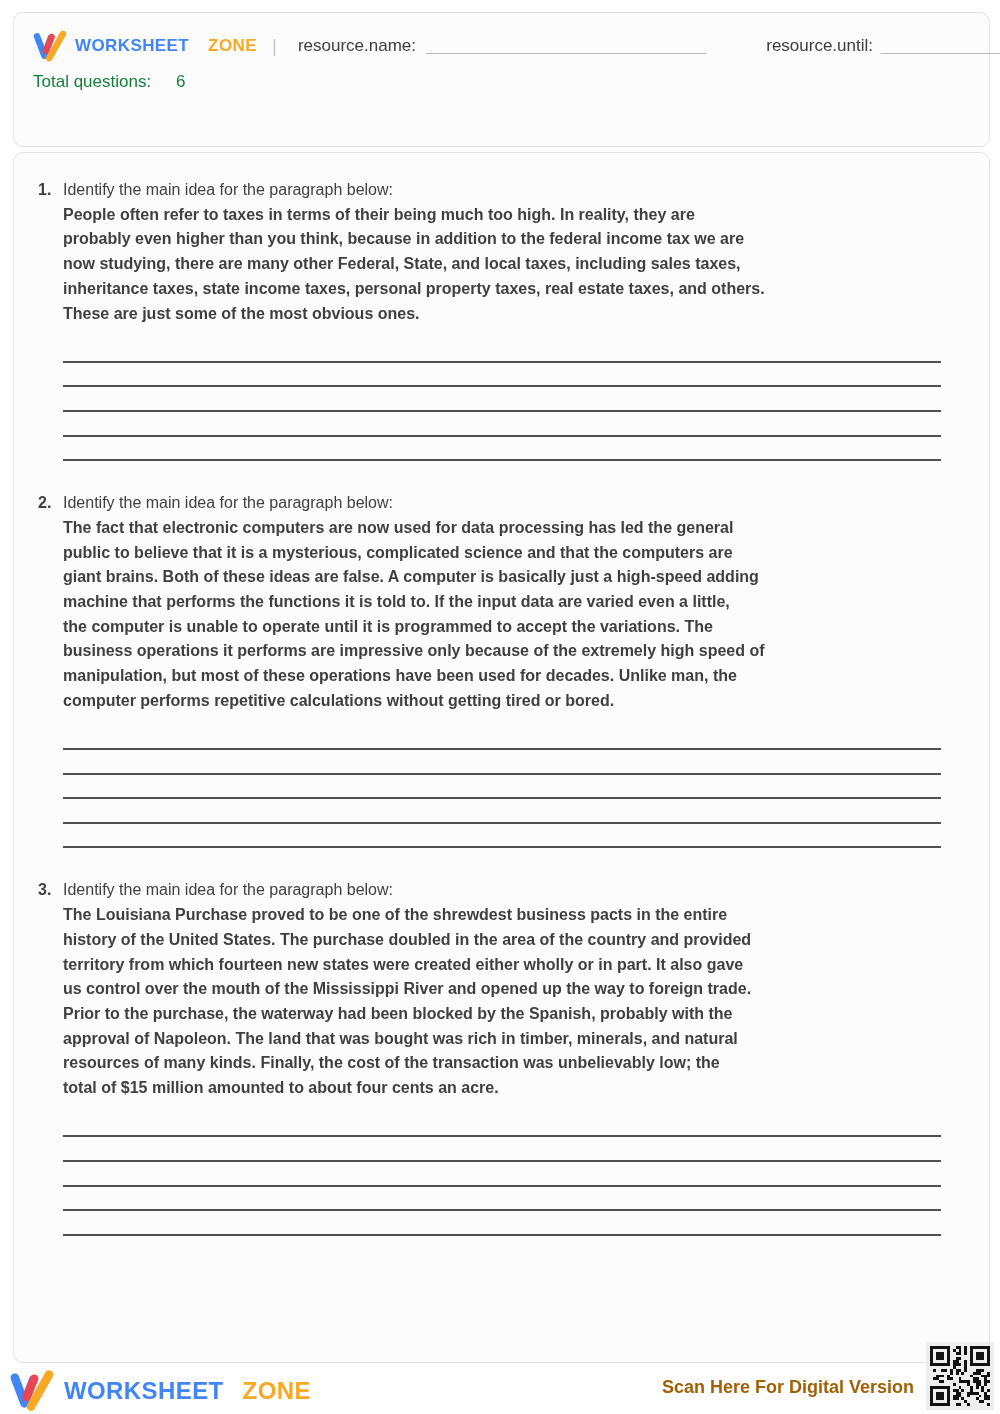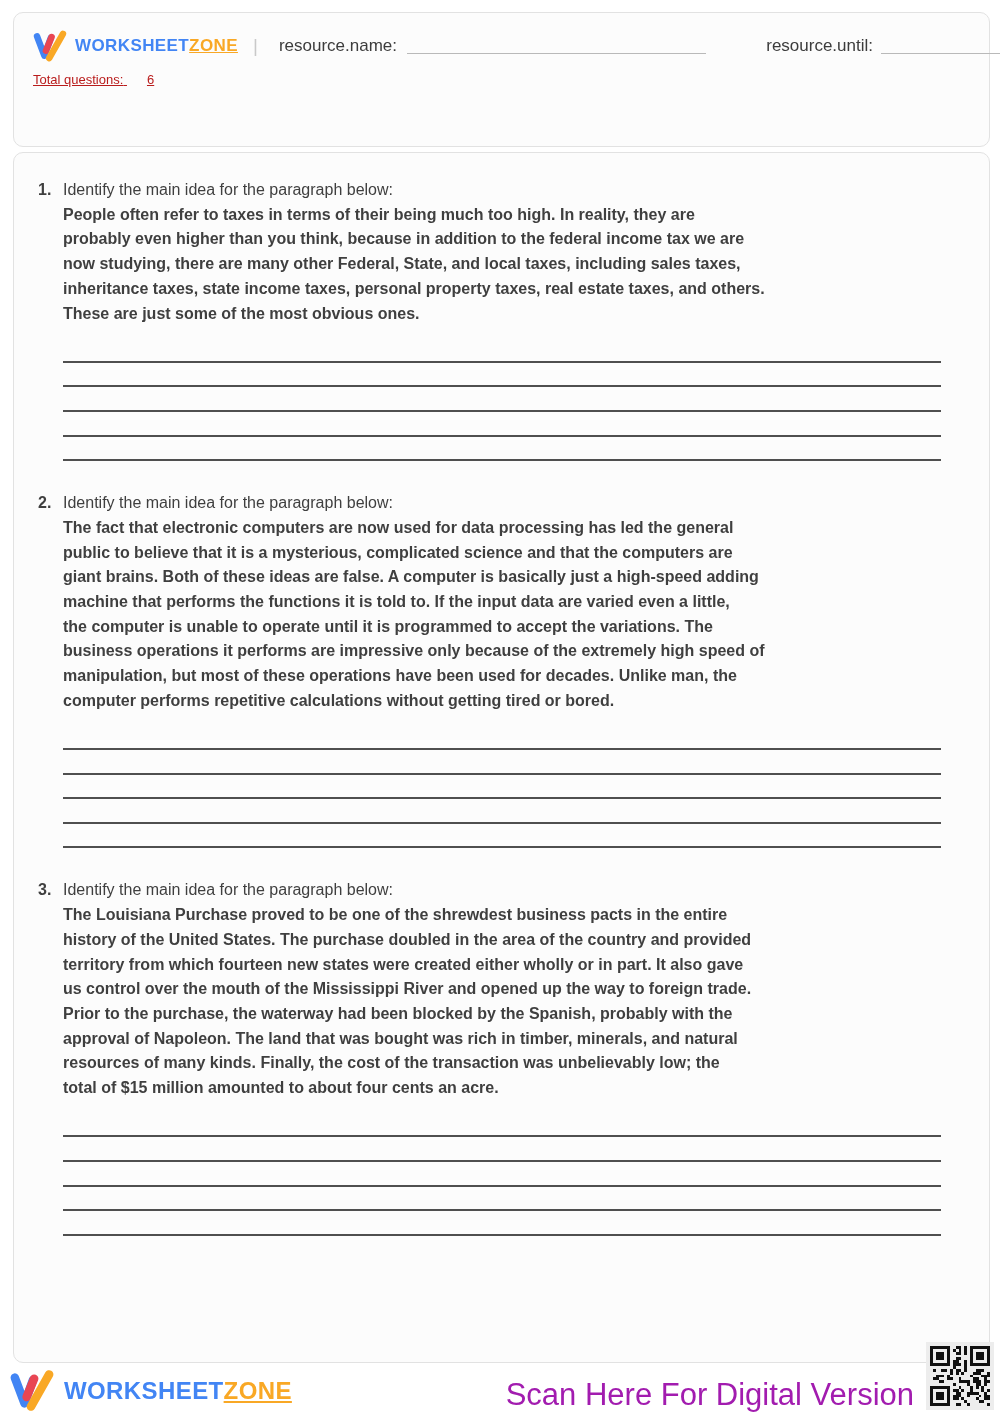"ZONE" .brand-amber { margin-left: 0 -> 19px; text-decoration: underline -> none }
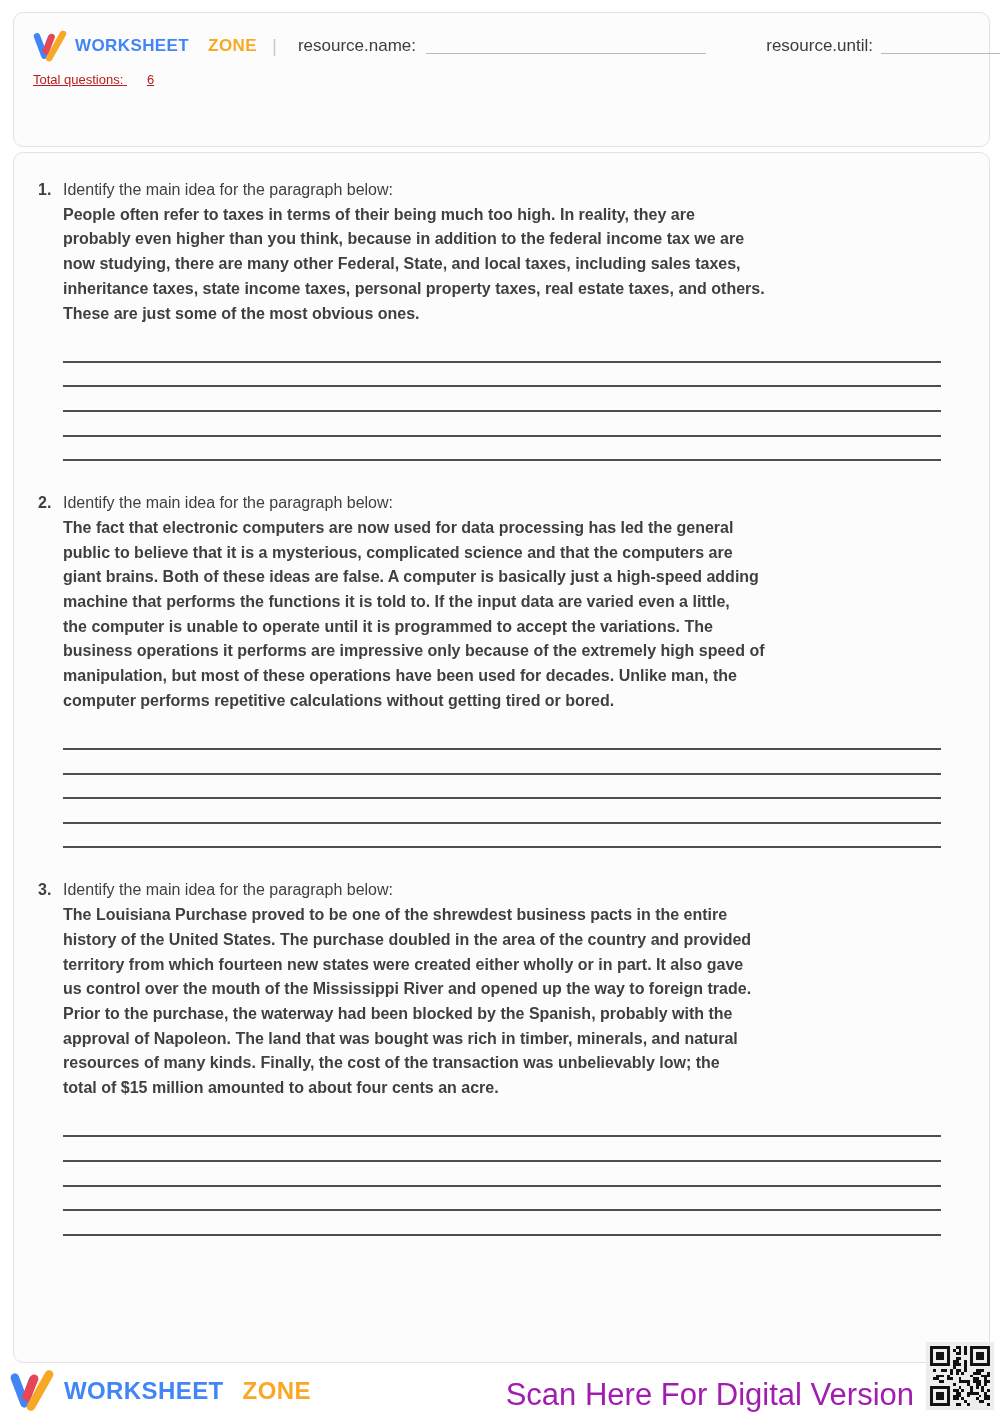"Total questions: 6" .total-row { color: #b91c1c -> #15803d; font-size: 13px -> 17px; text-decoration: underline -> none }
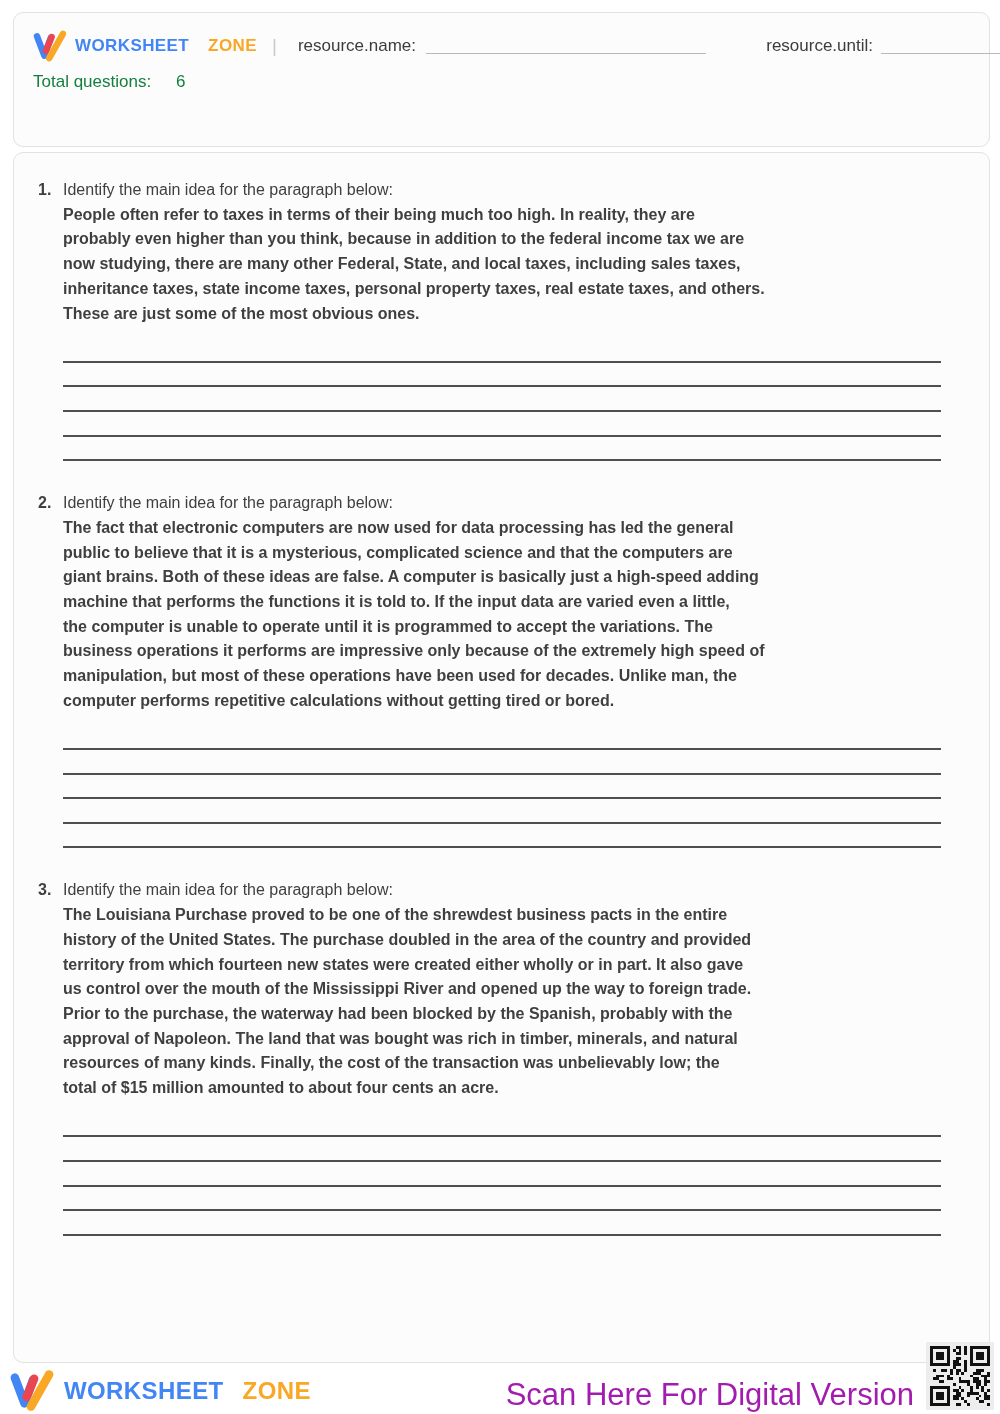"Scan Here For Digital Version" .scan-text { color: #a21caf -> #a16207; font-size: 31px -> 18px; font-weight: none -> bold }
